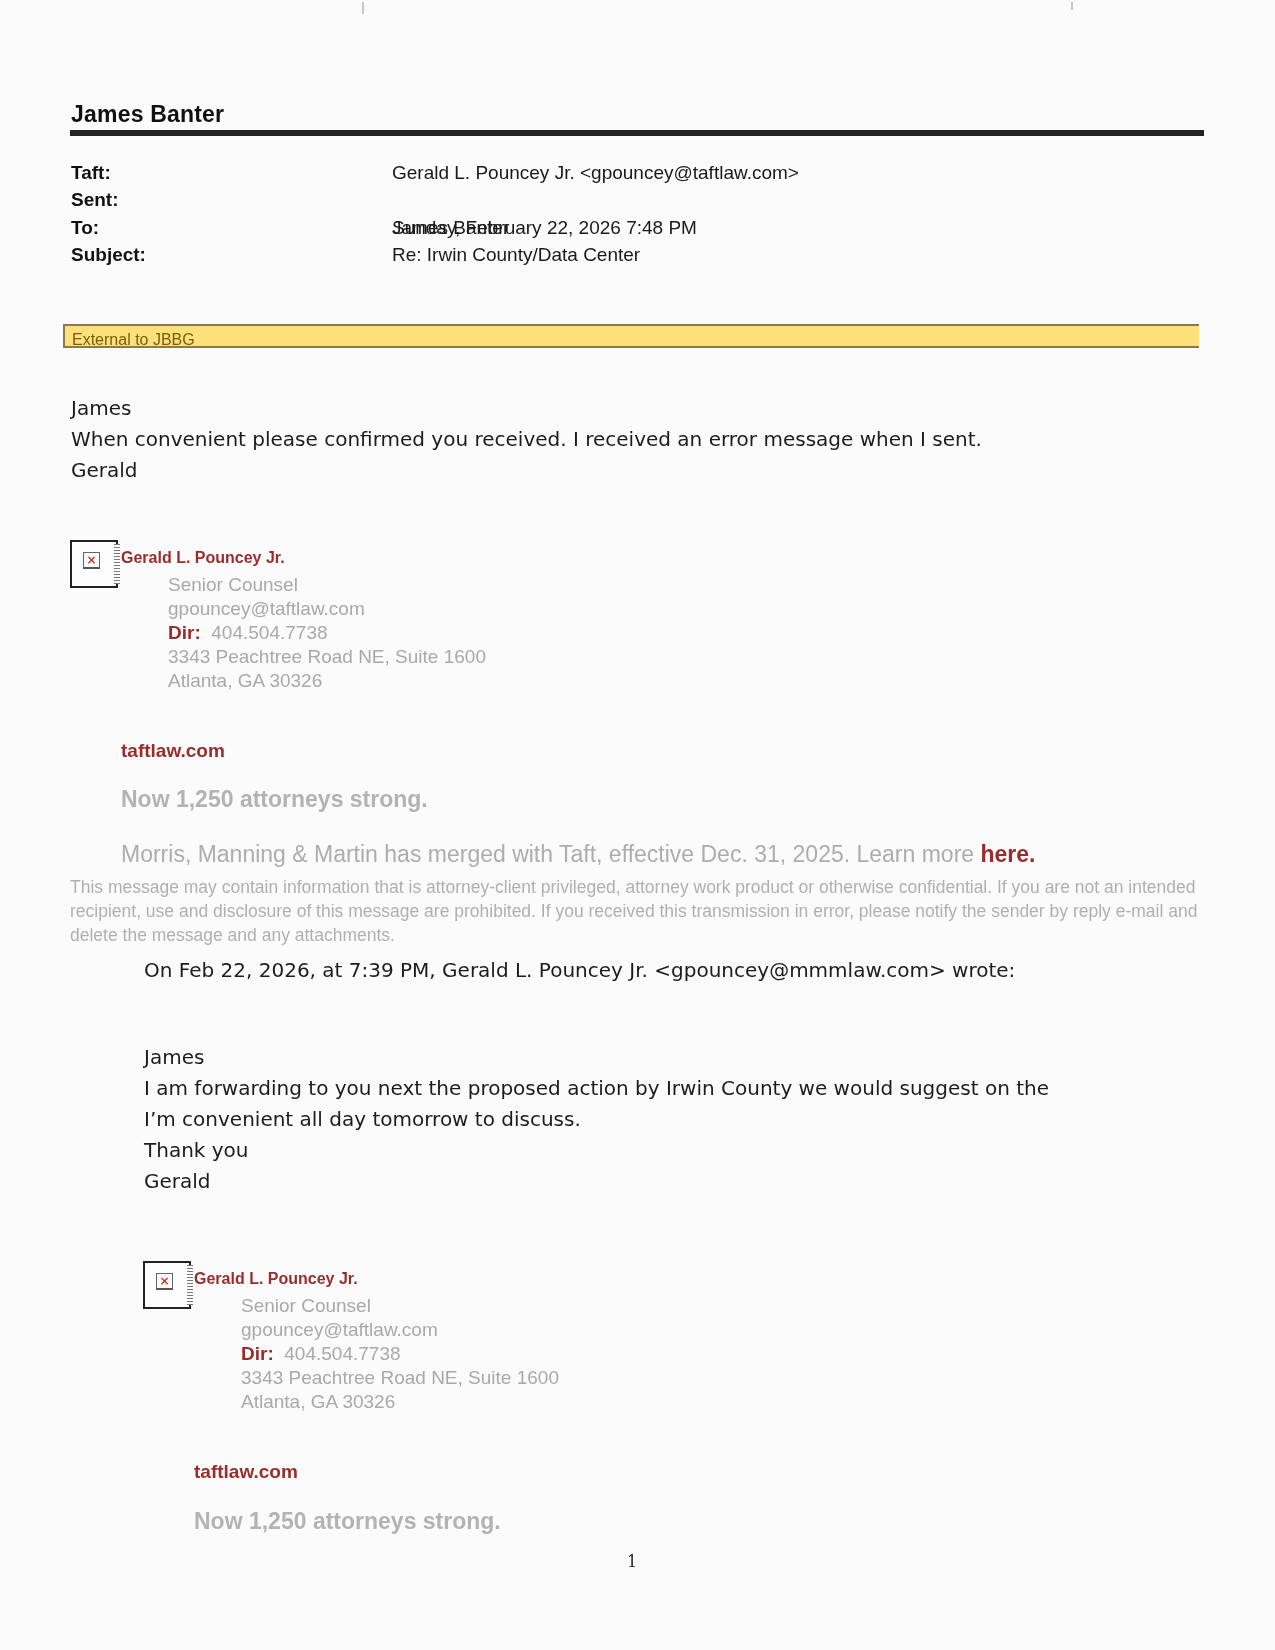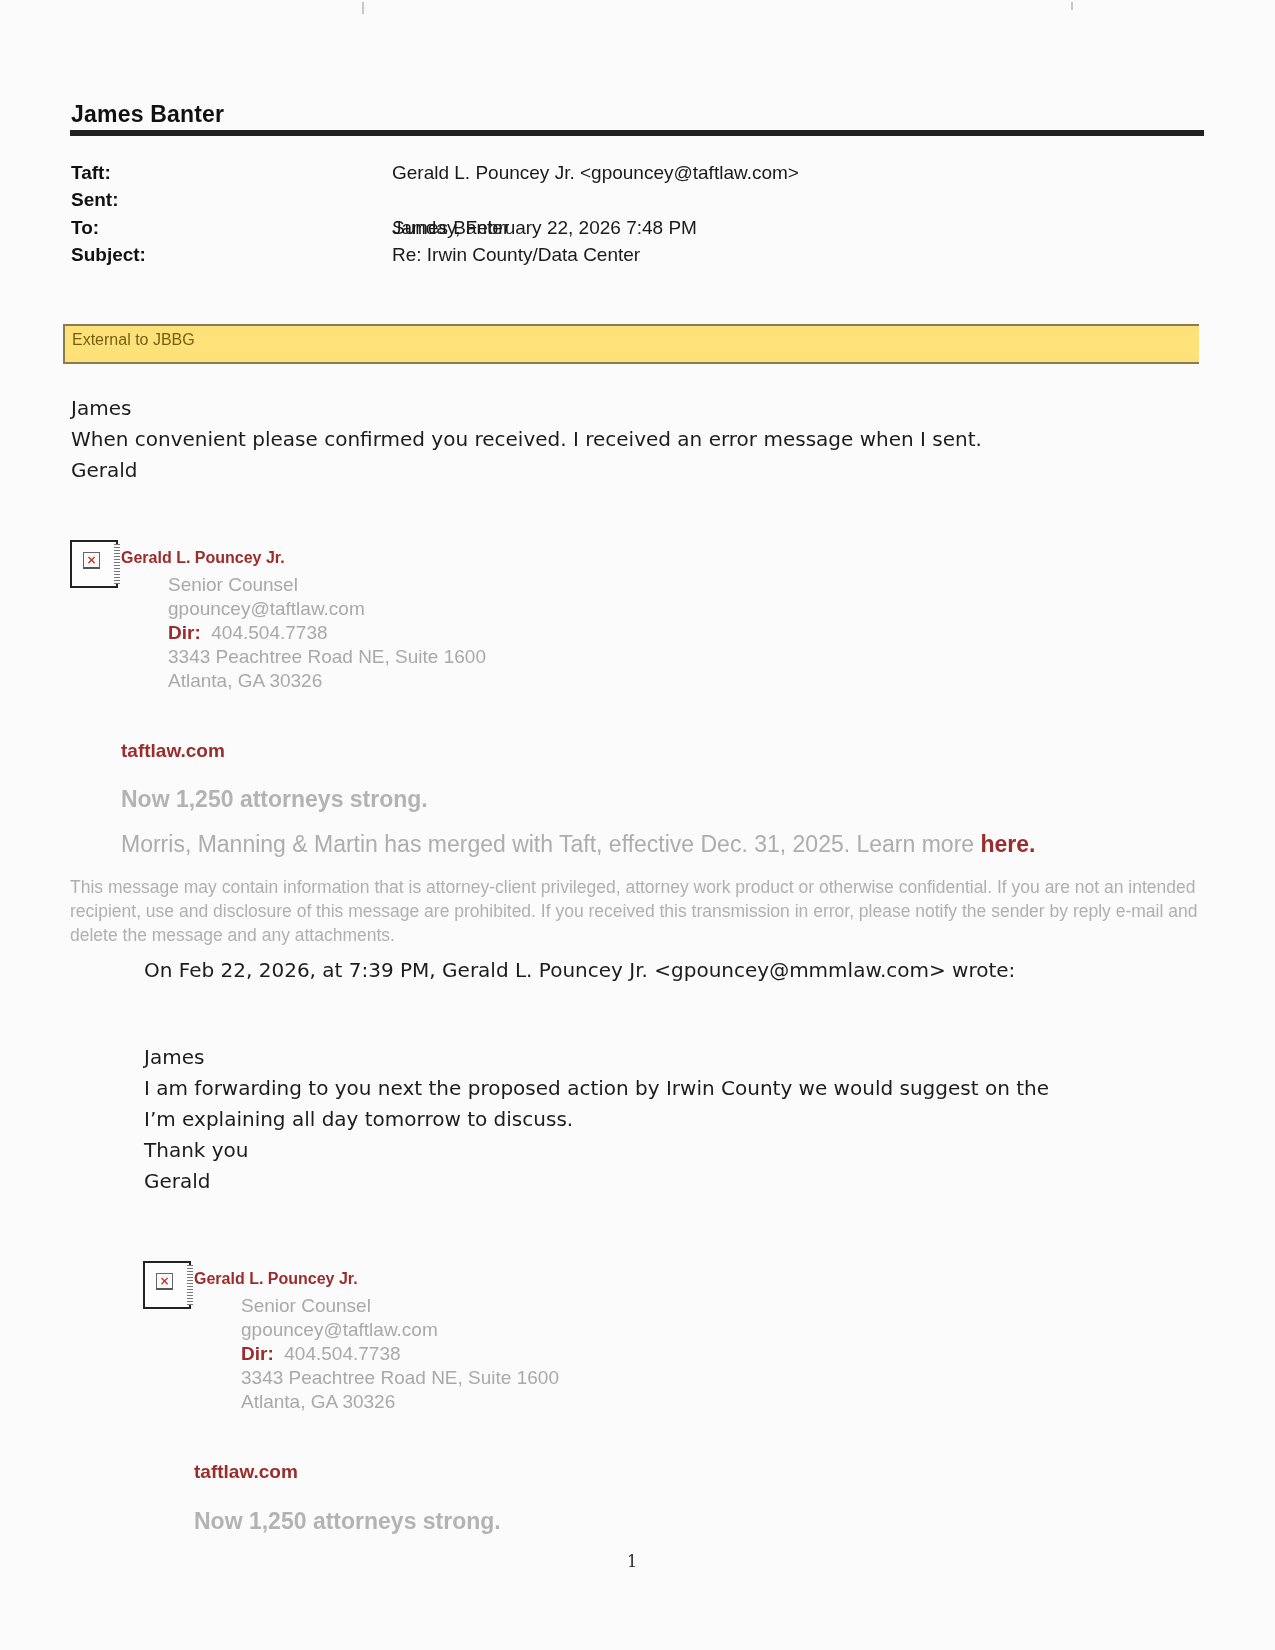"External to JBBG" .banner { height: 40px -> 24px }
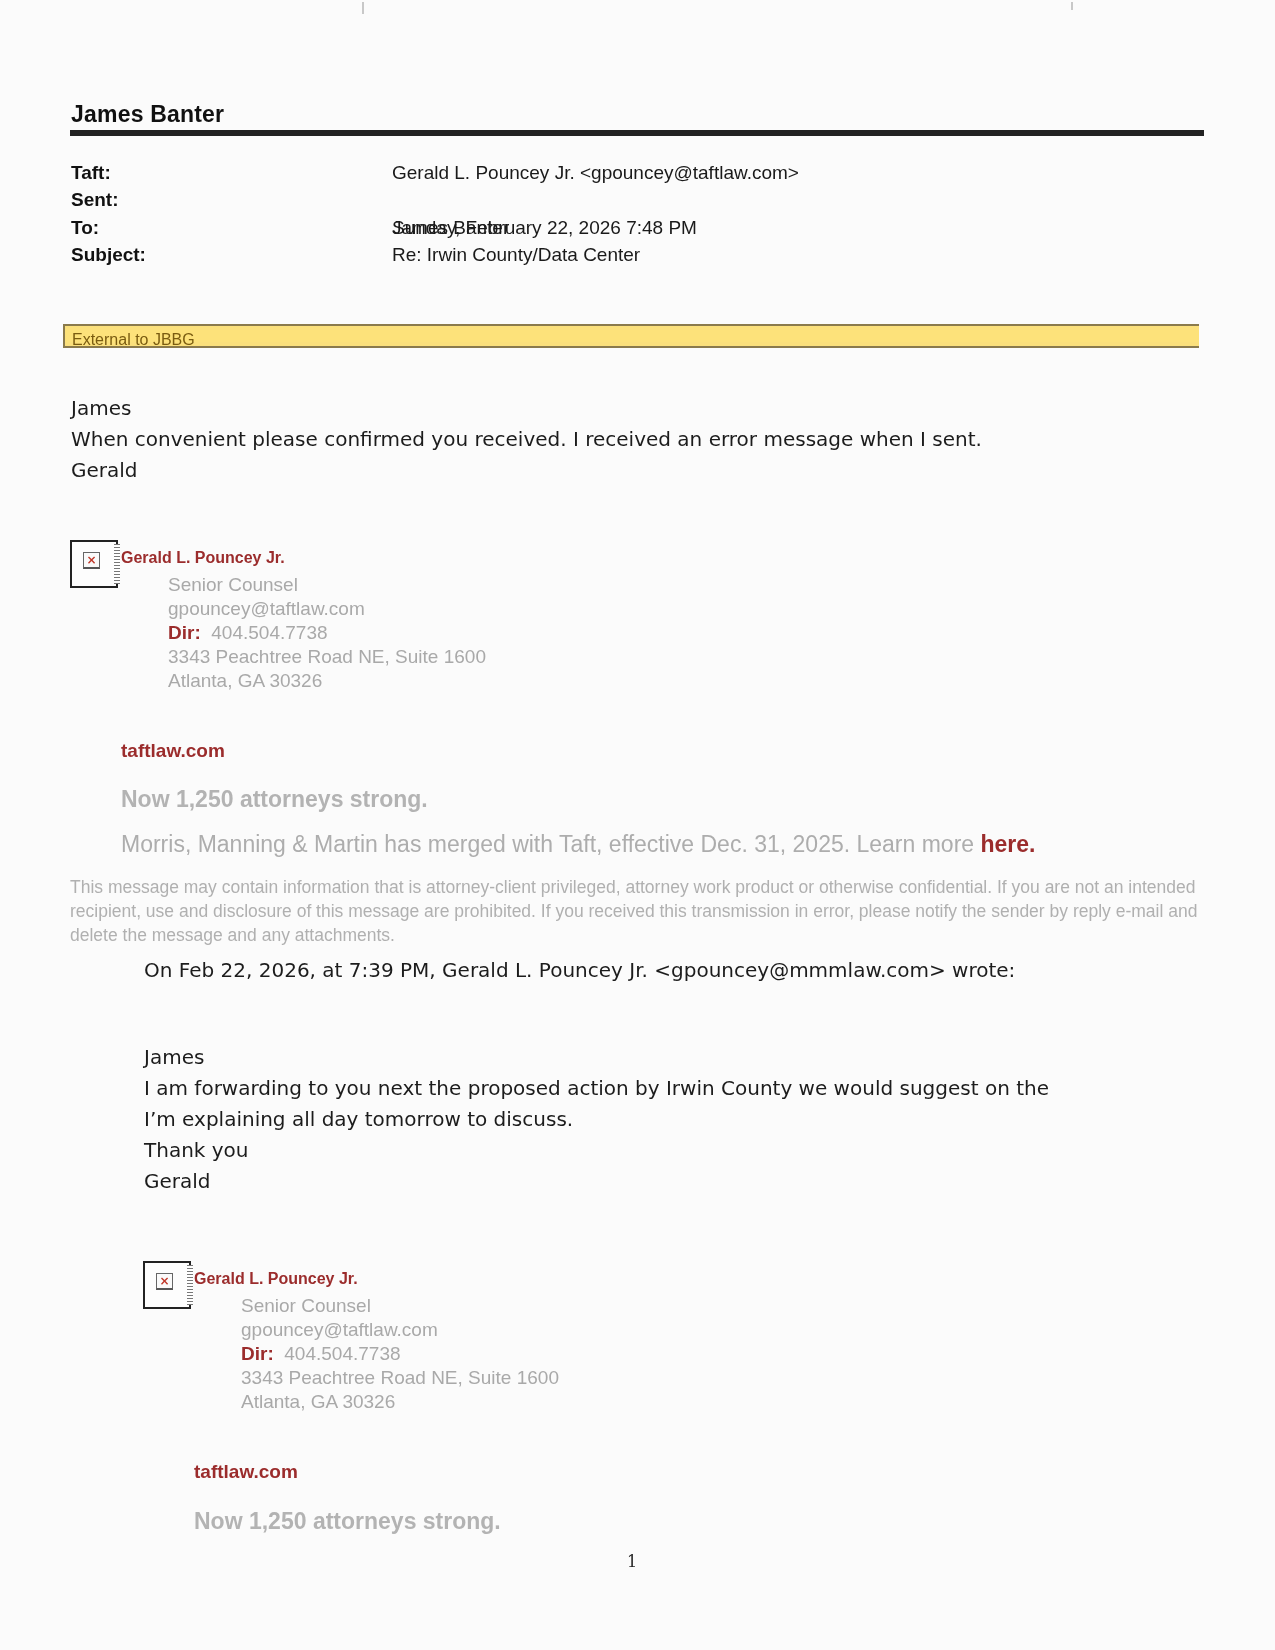"Morris, Manning & Martin has" .merge-note { margin-top: none -> 10px }
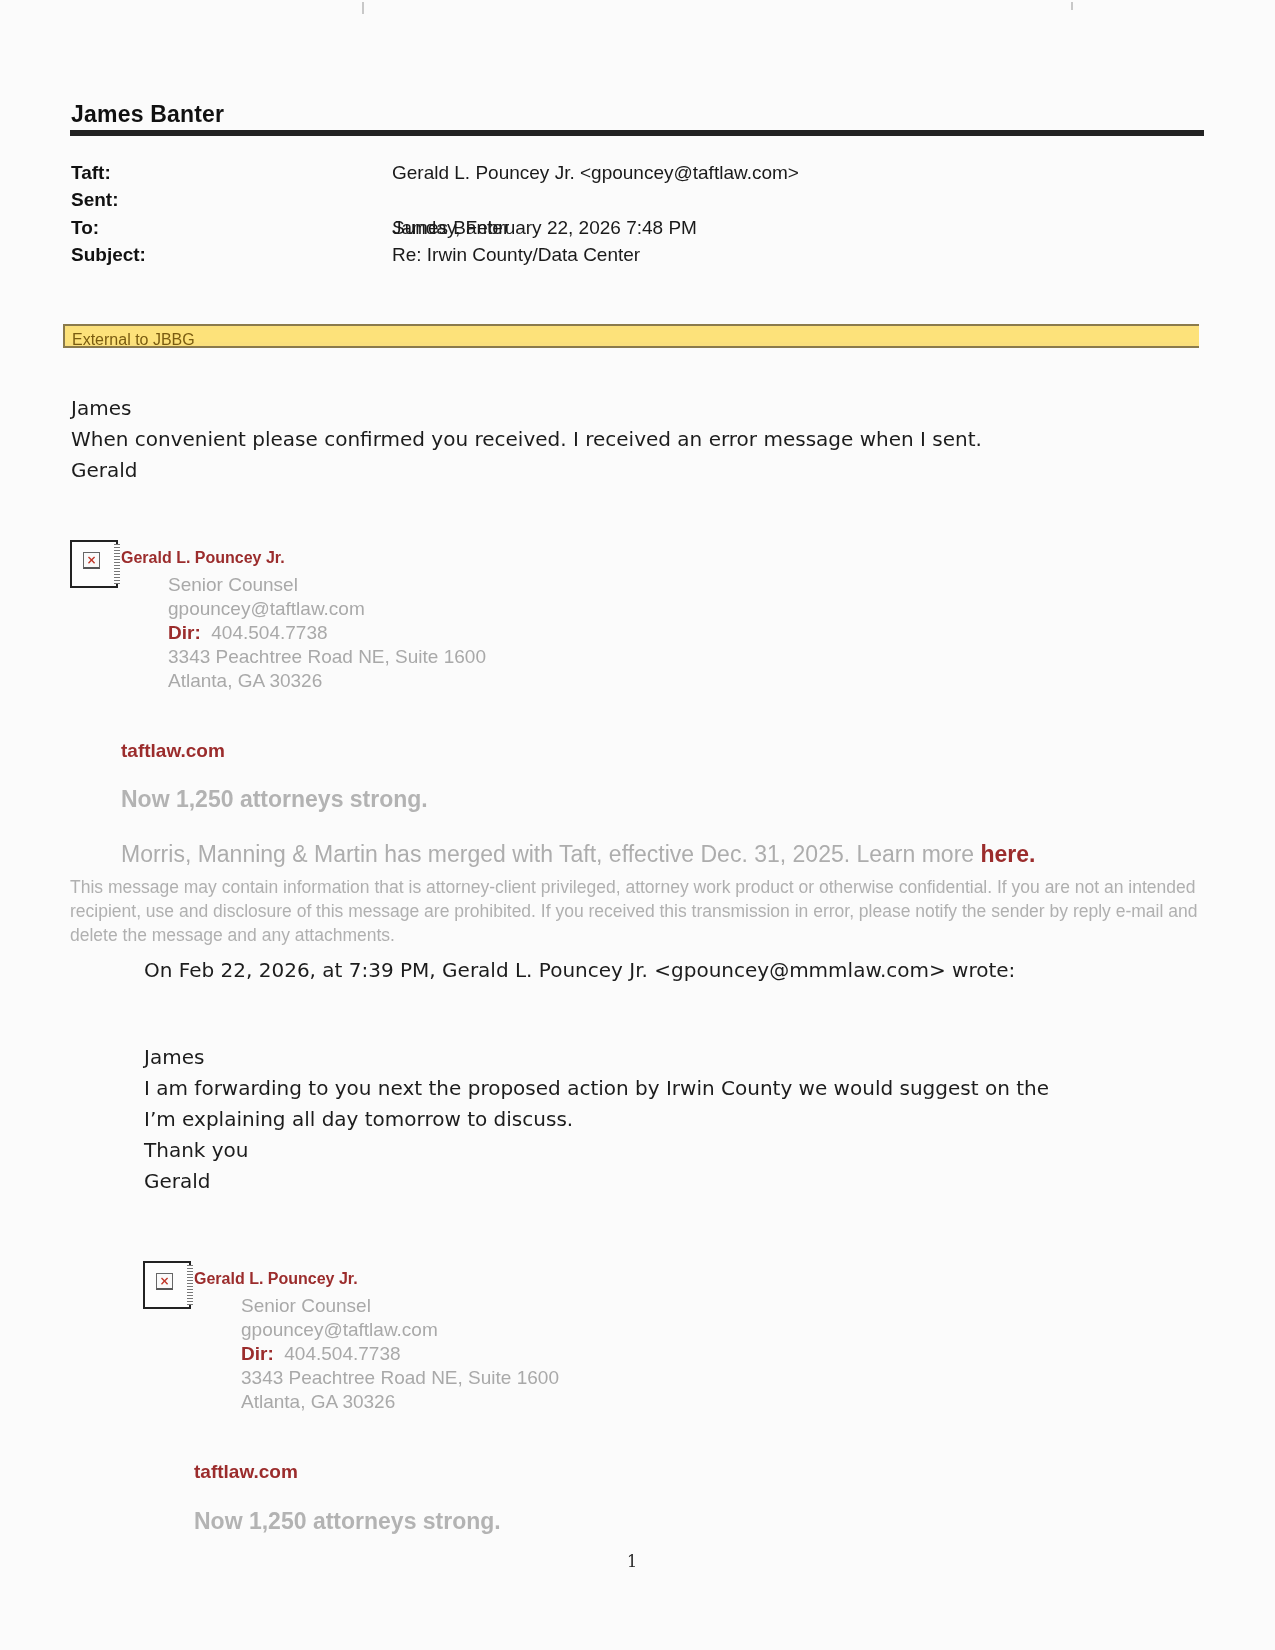"I’m explaining all day tomorrow" div { text: explaining -> convenient }
